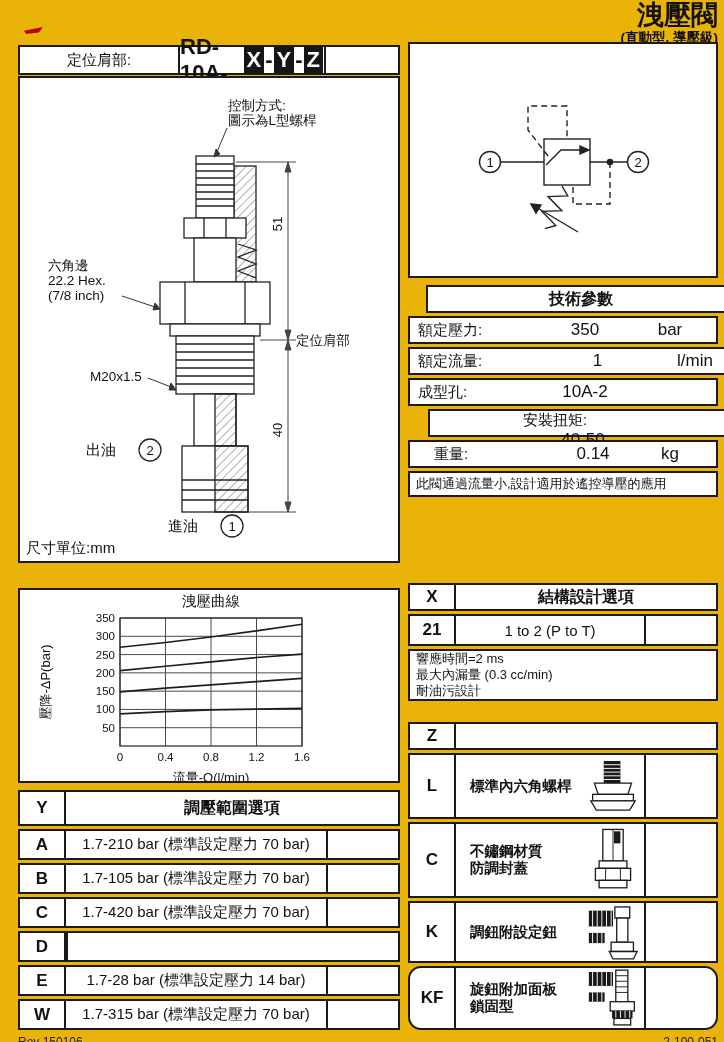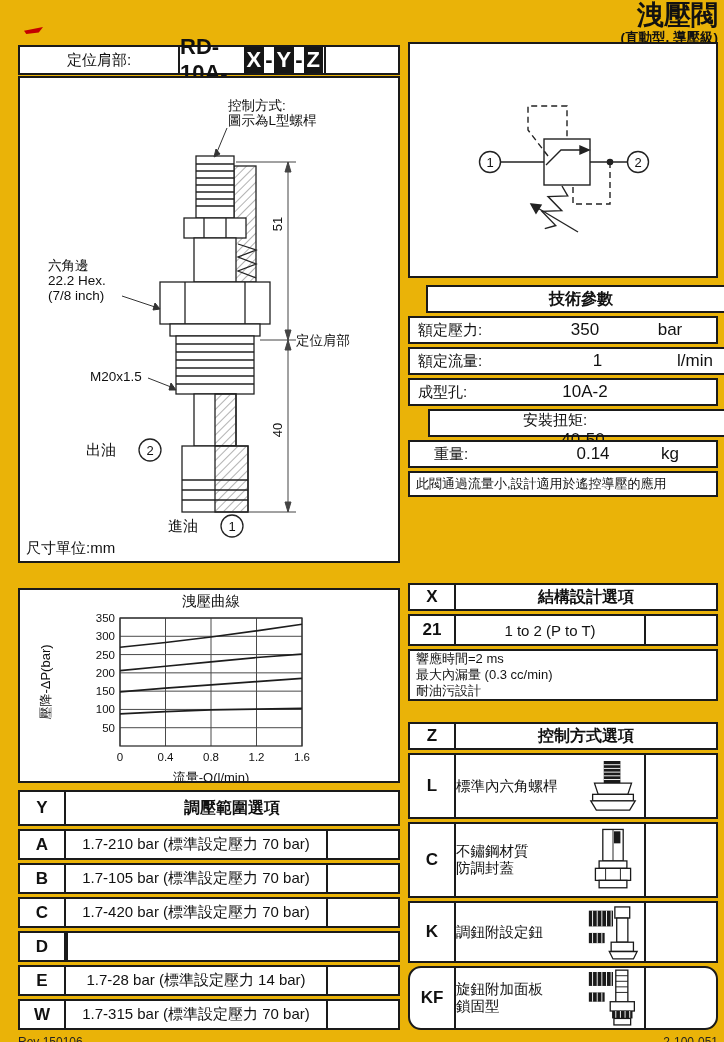"控制方式選項" div.ttl { html: <div>控制方式選項</div> -> none }
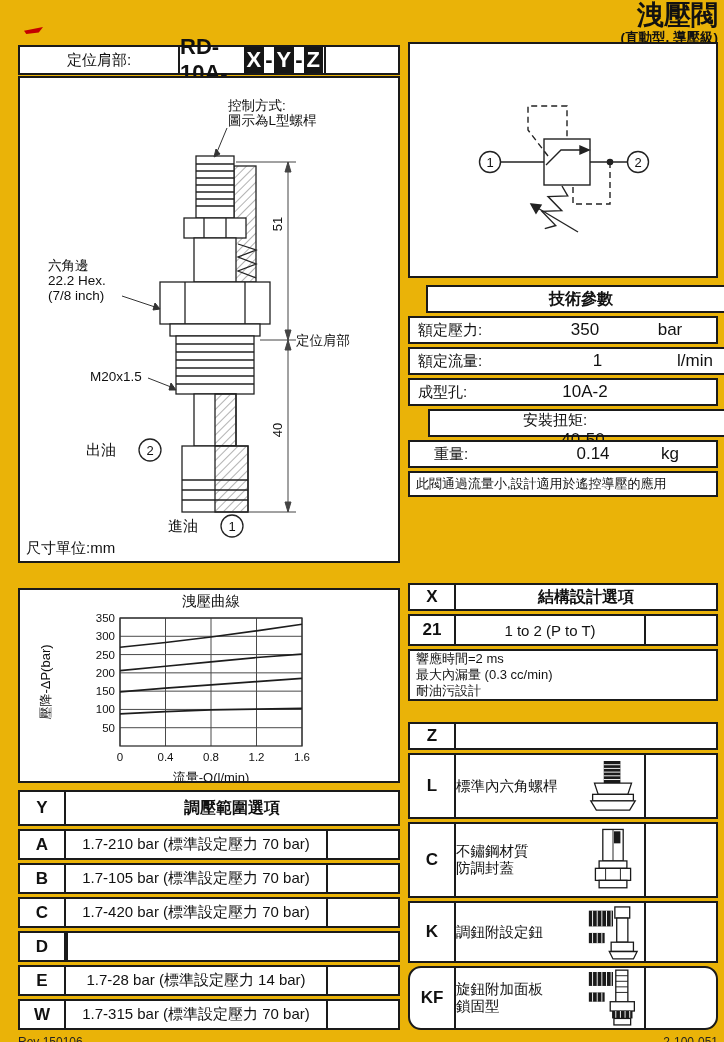"標準內六角螺桿" .descl { font-weight: none -> bold; padding-left: none -> 14px }
